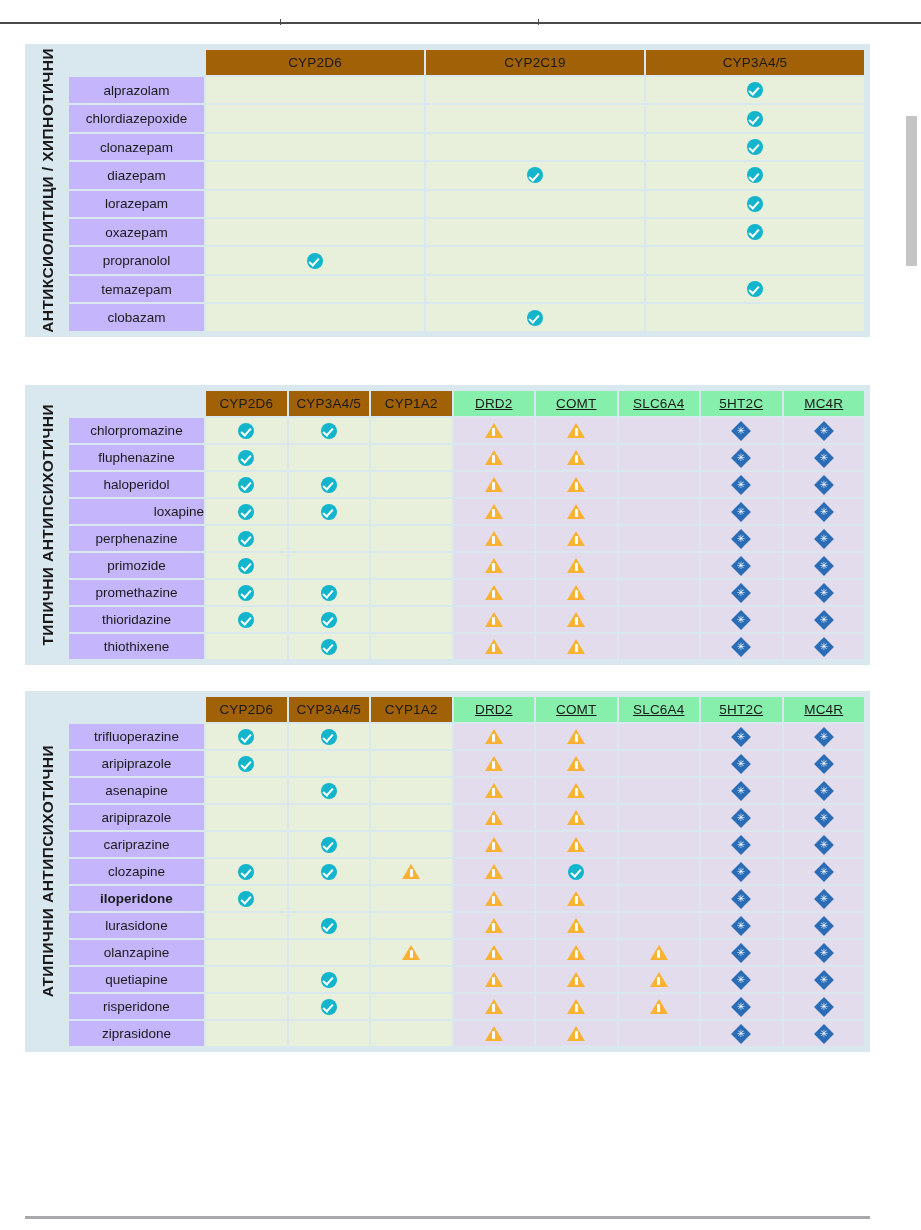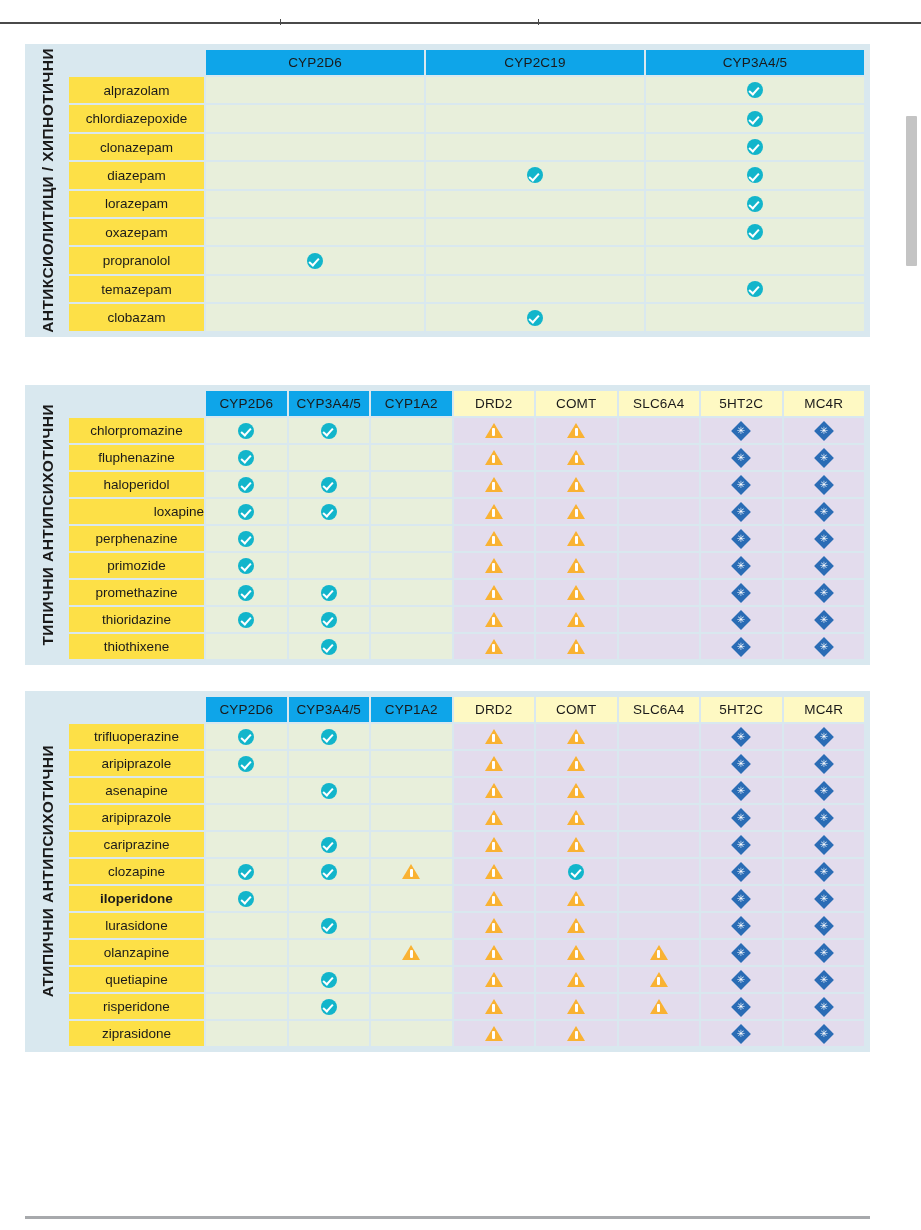"CYP2D6" th.hdr-green { background: #0ea5e9 -> #a16207 }
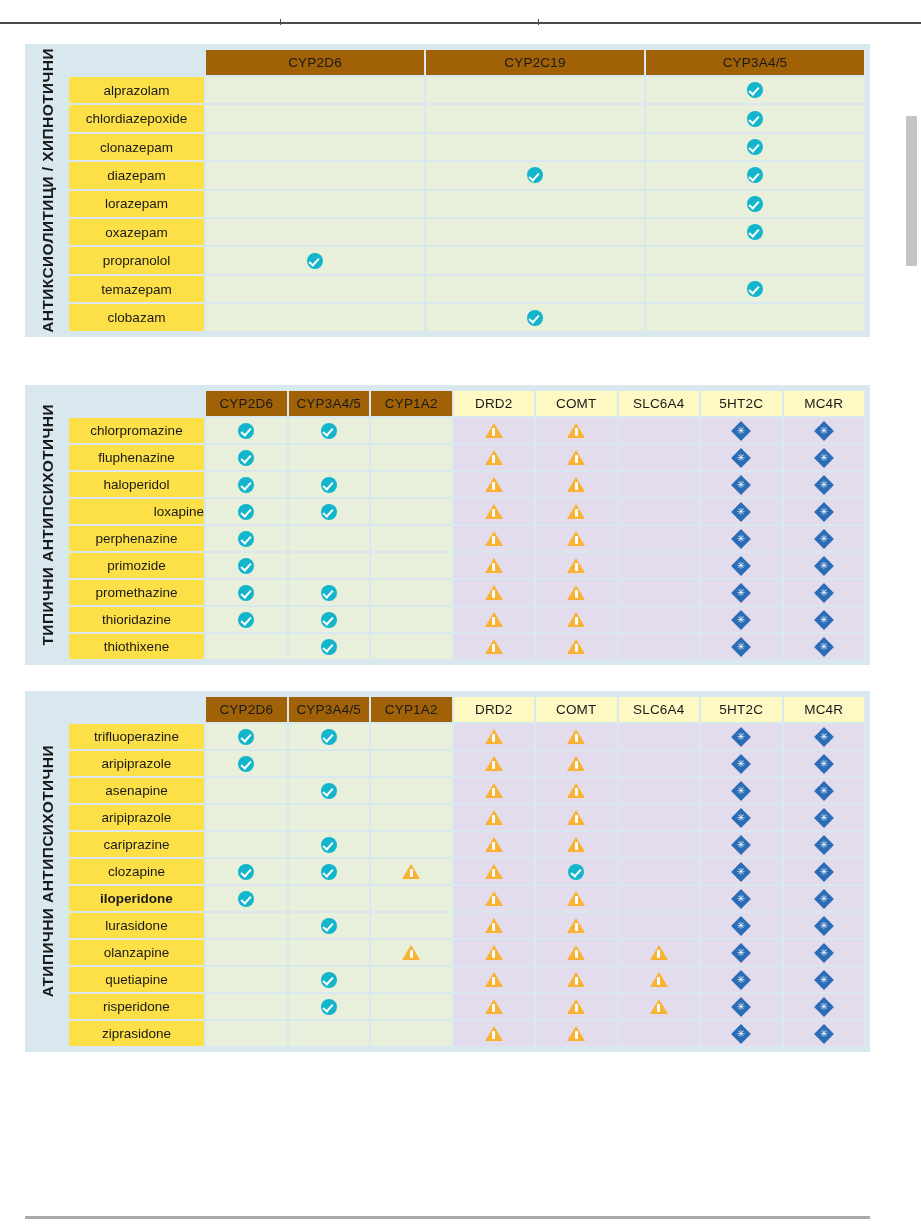"alprazolam" td.drug { background: #fde047 -> #c4b5fd }
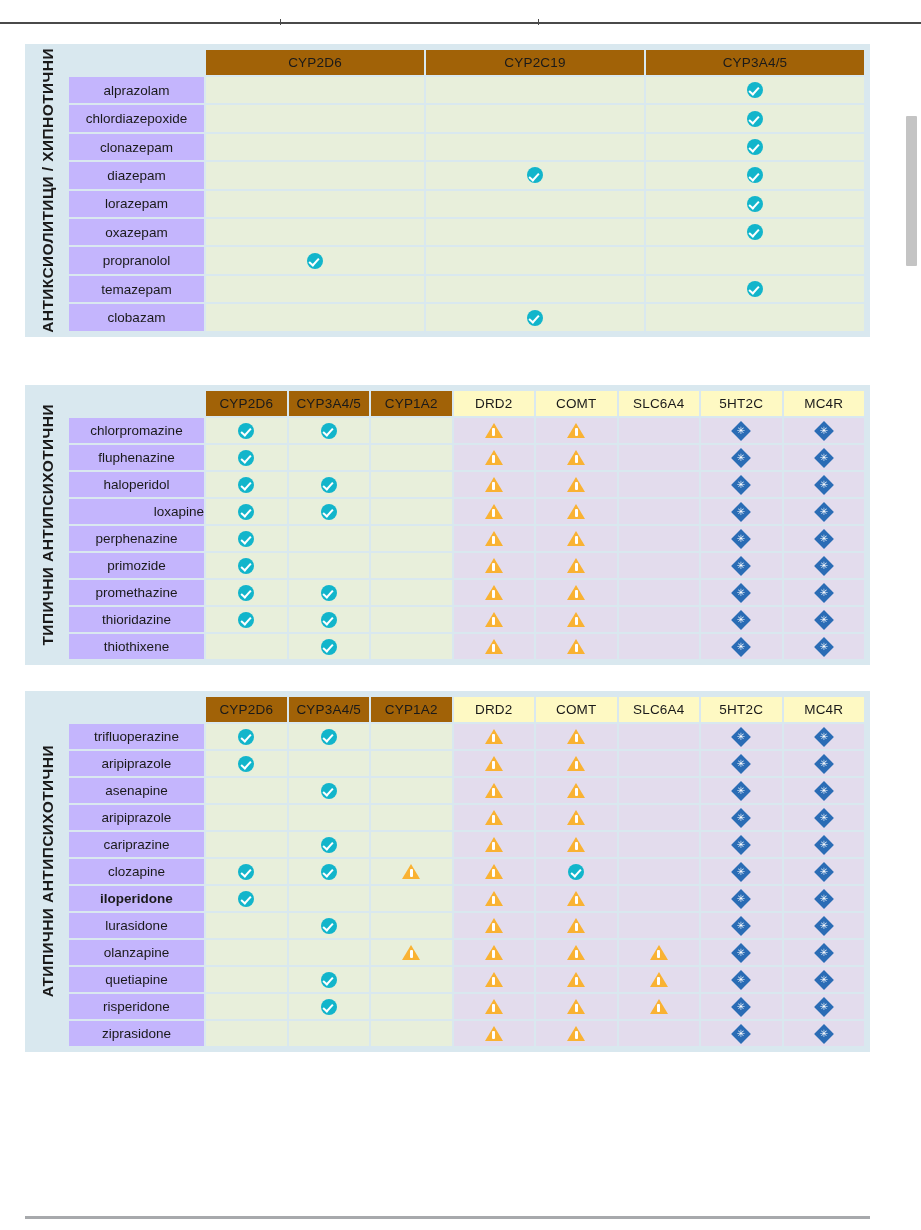"DRD2" th.hdr-purple { background: #fef9c3 -> #86efac; text-decoration: none -> underline }
